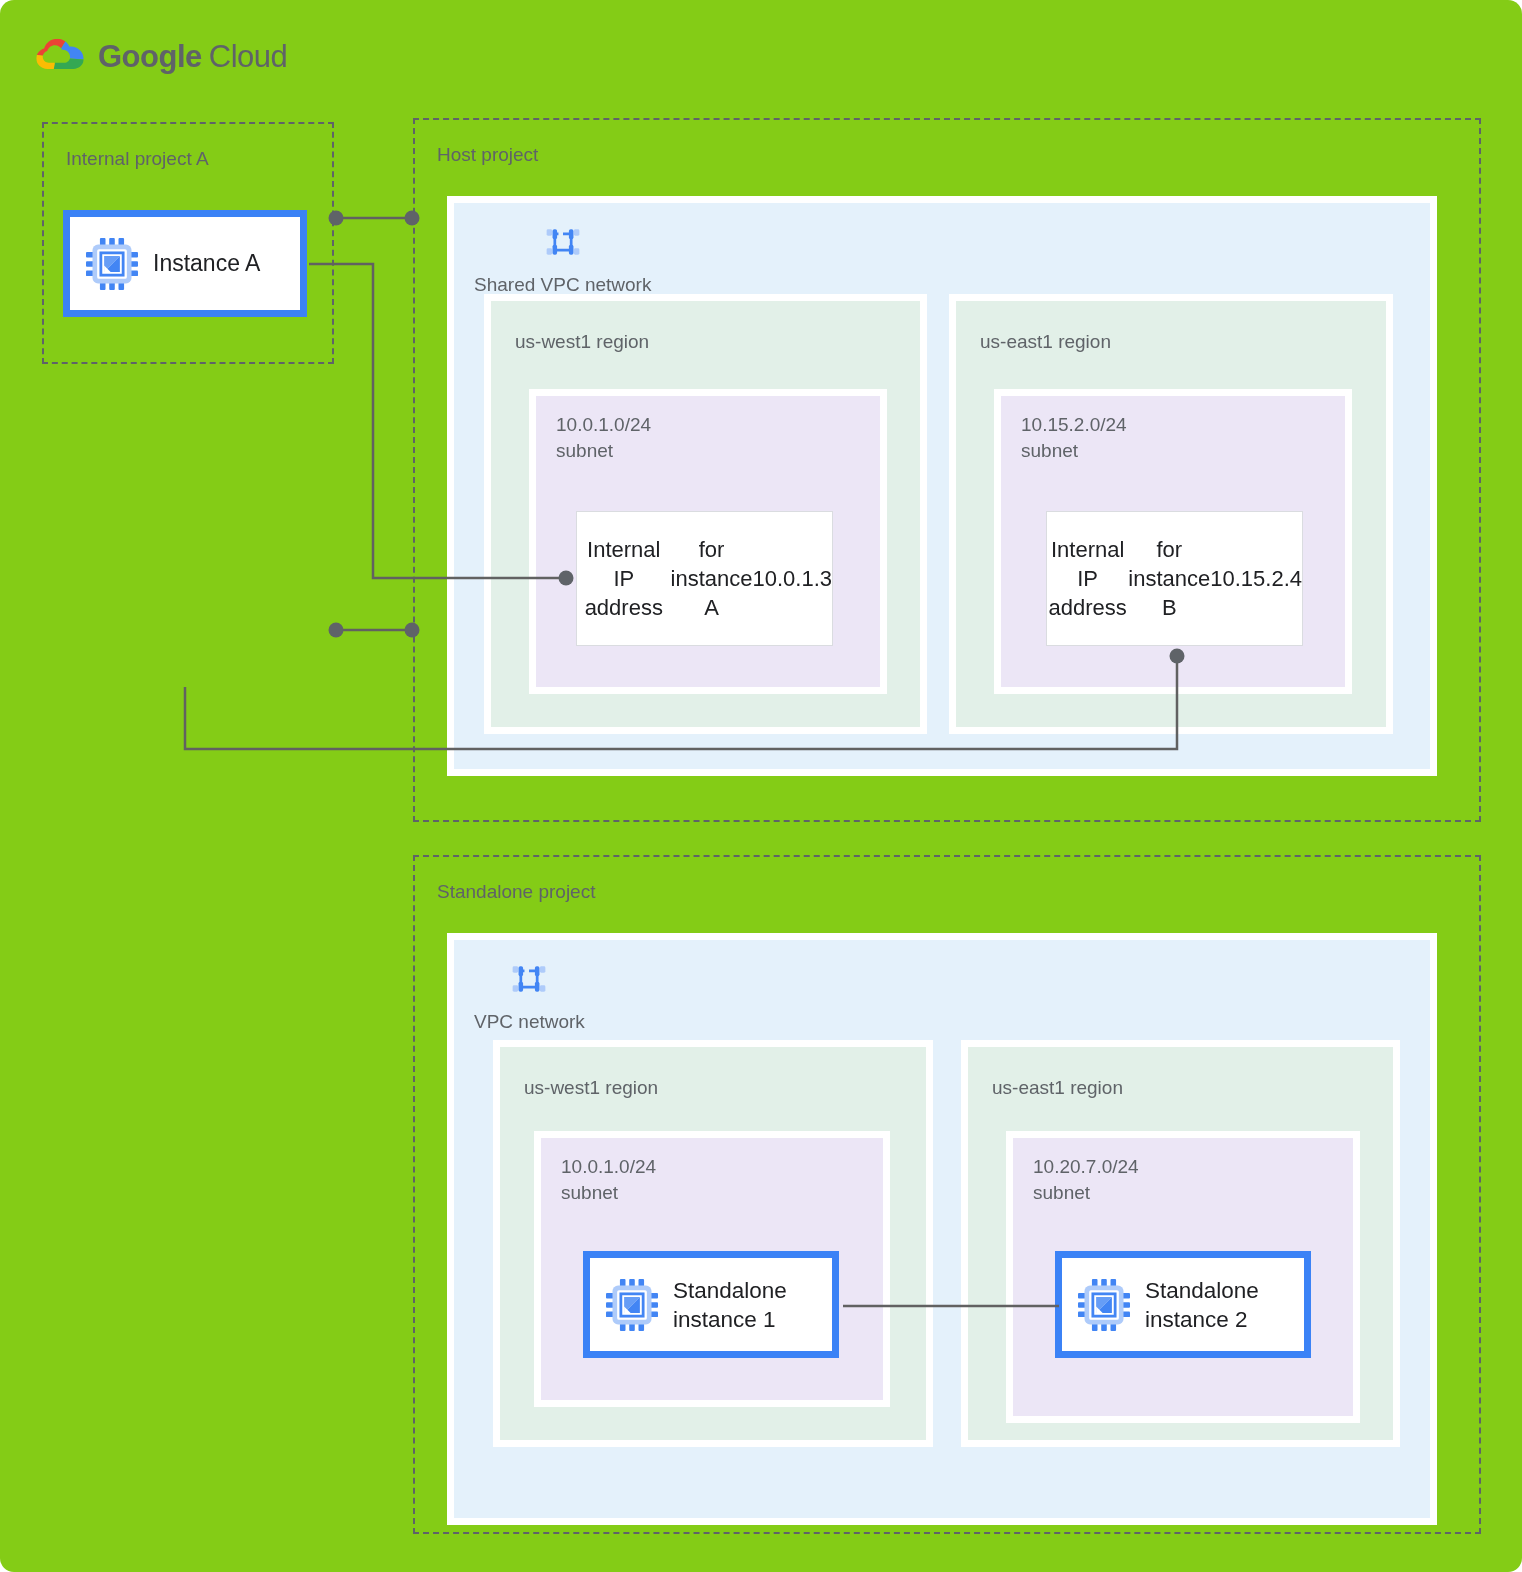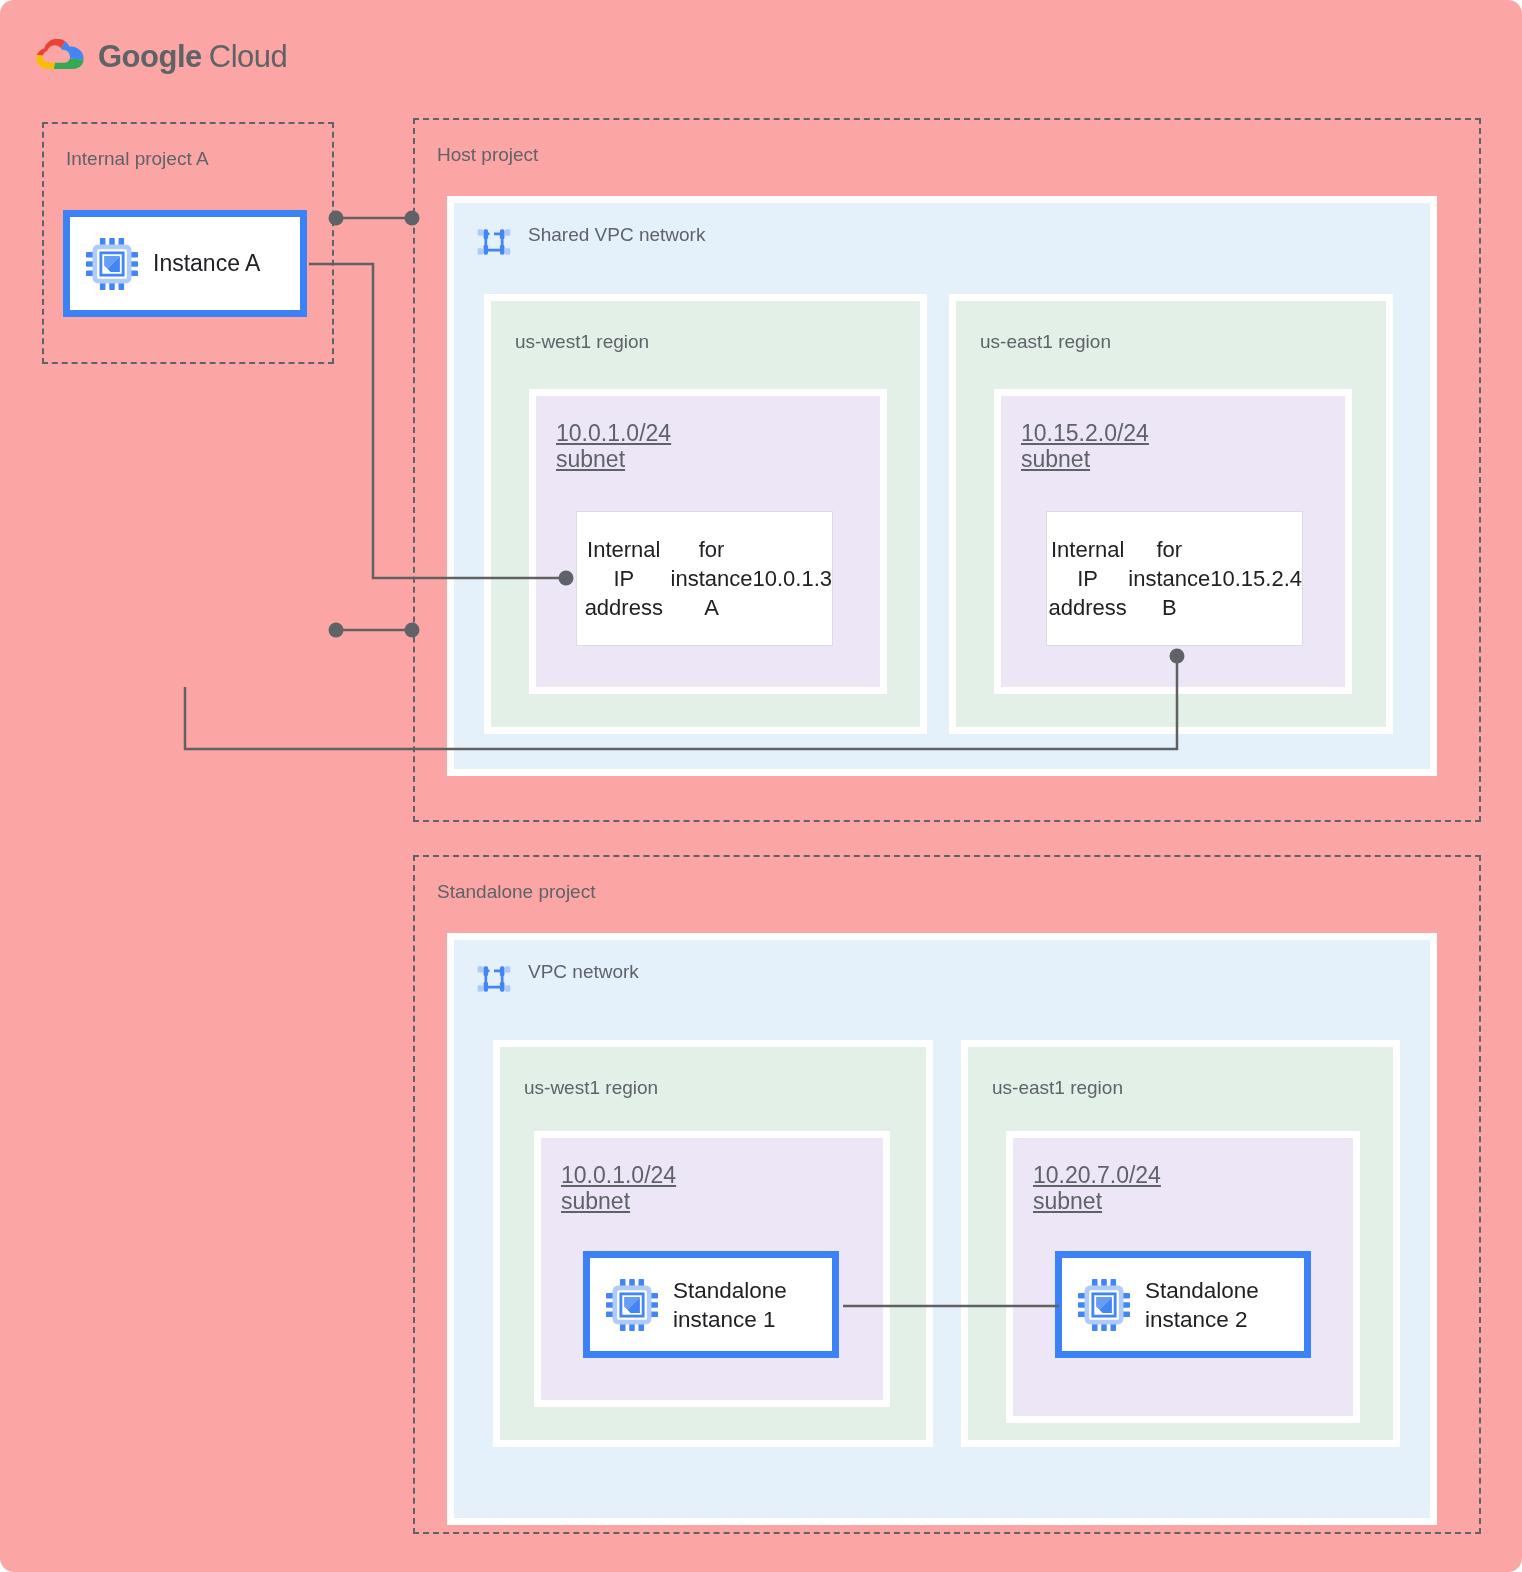"Google Cloud" .canvas { background: #fca5a5 -> #84cc16 }
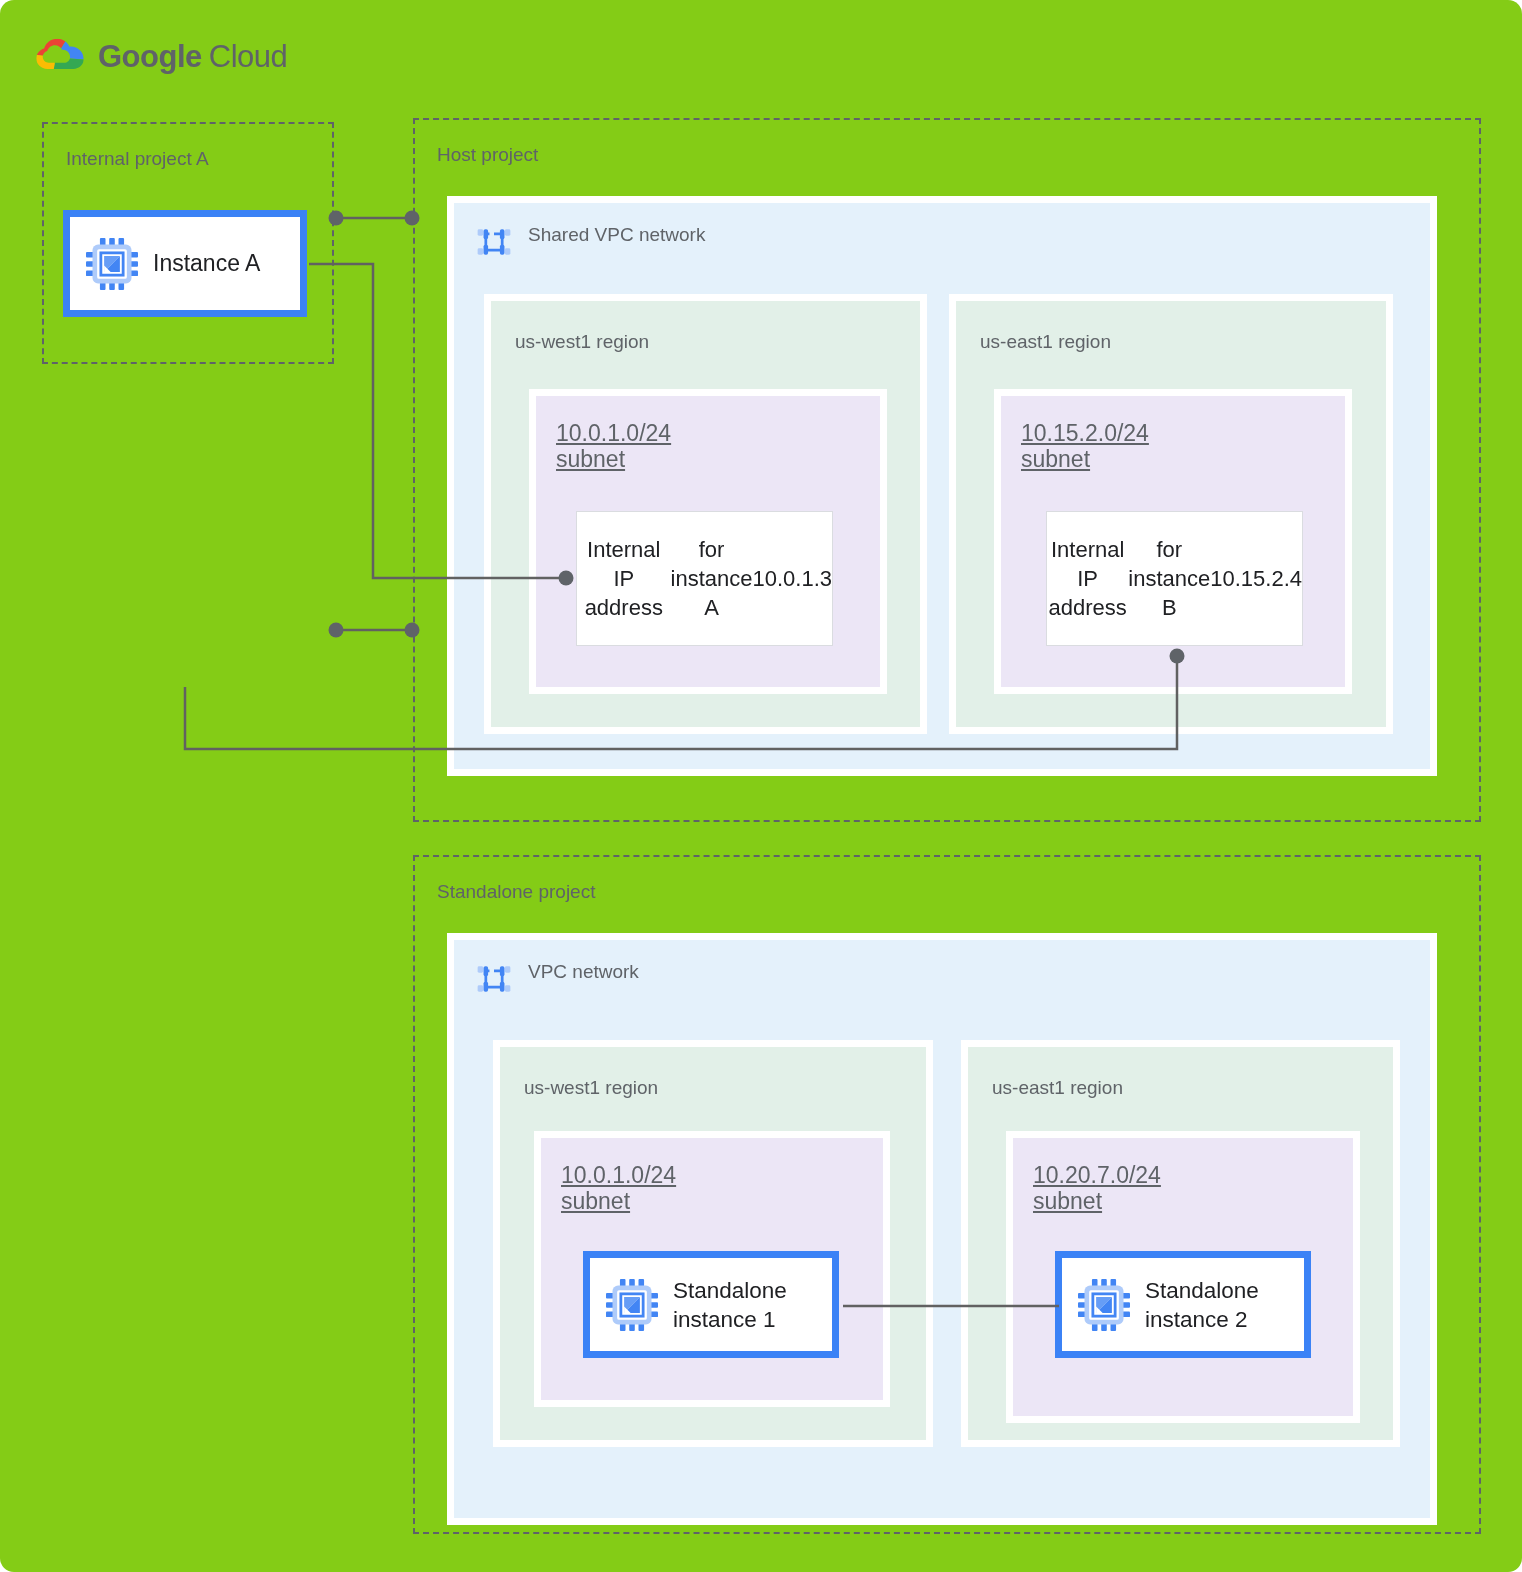"Shared VPC network" .net-header { align-items: none -> center; flex-direction: none -> column }
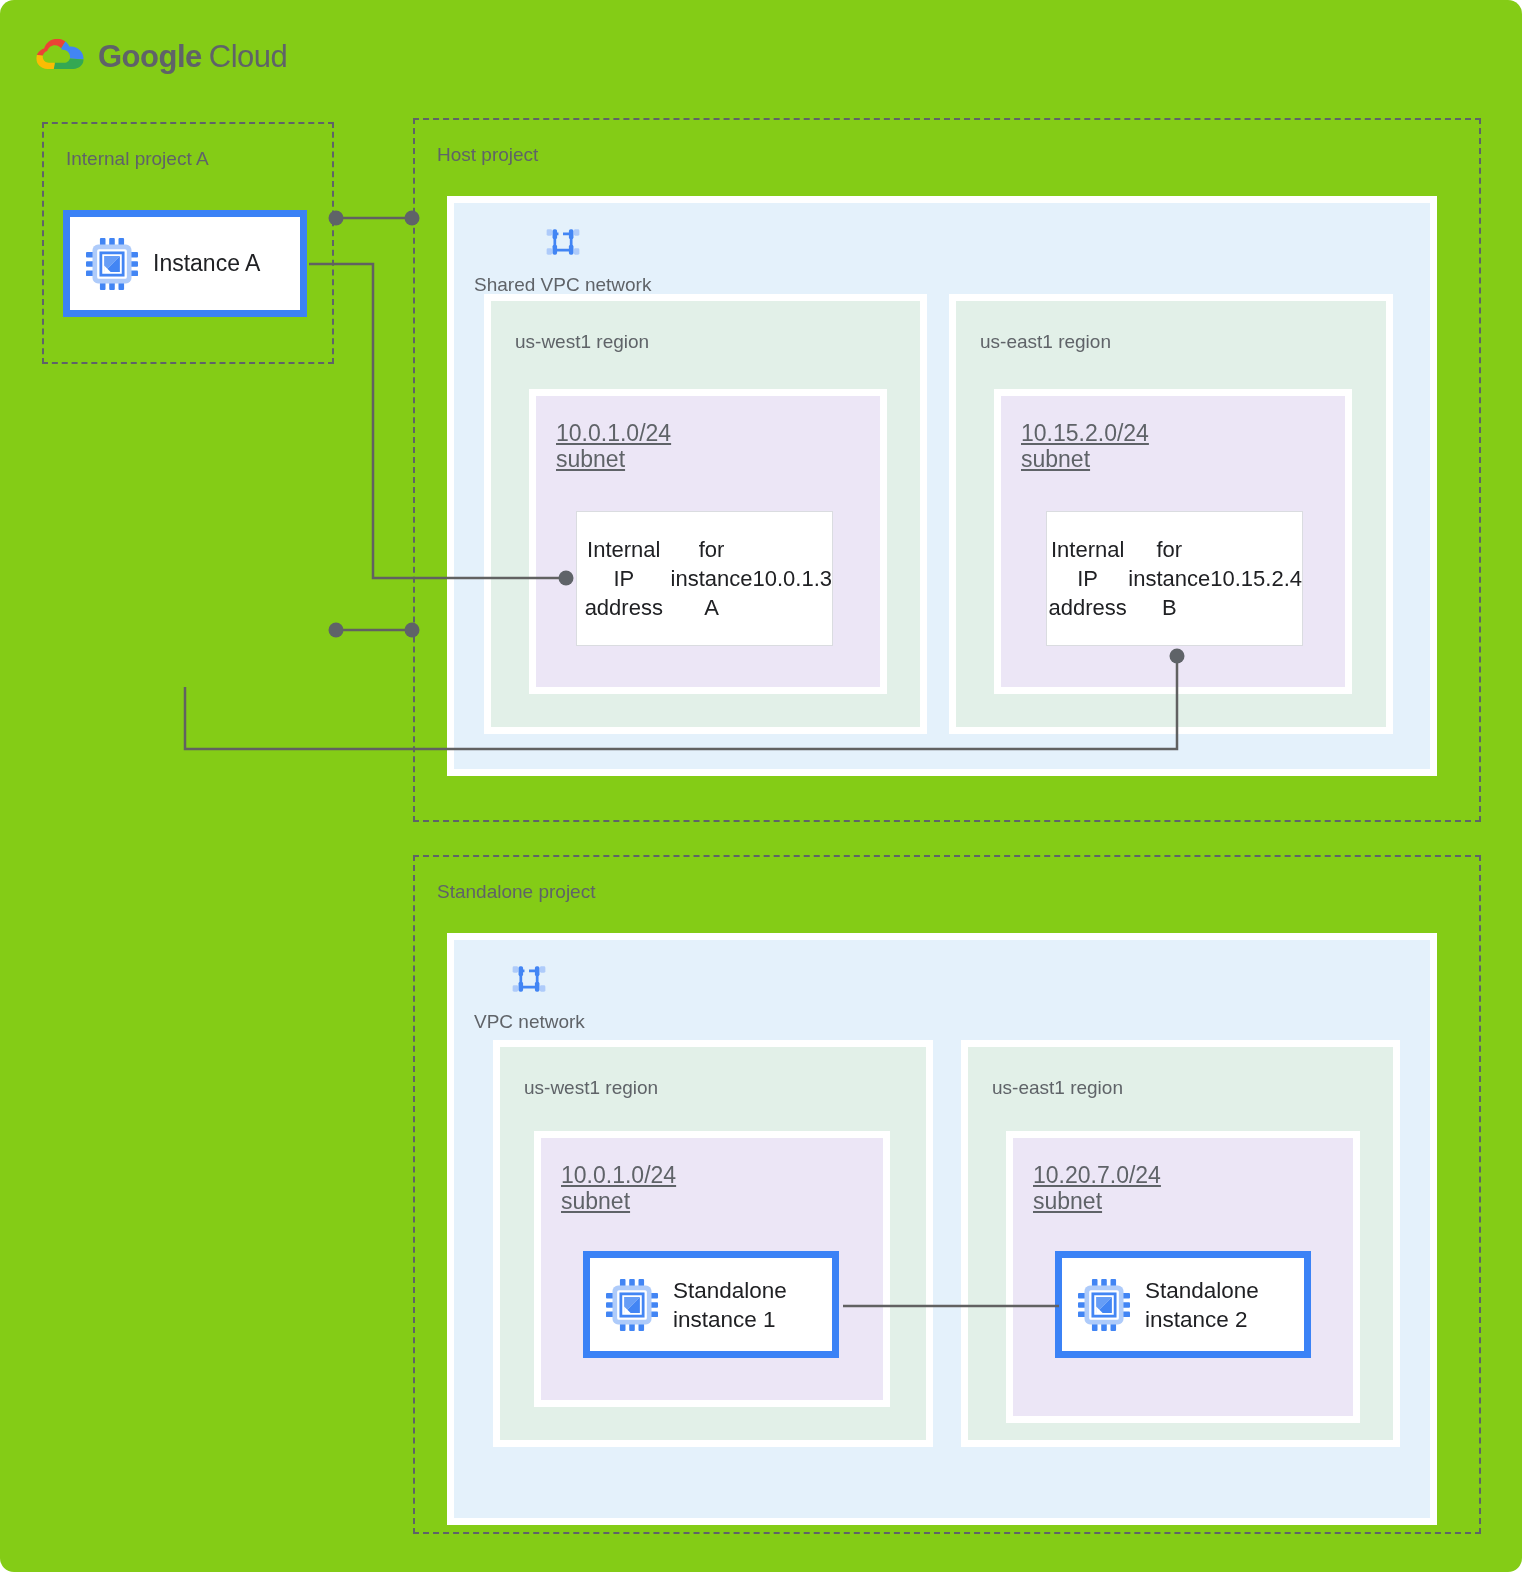"10.0.1.0/24" .subnet-label { font-size: 23px -> 19px; text-decoration: underline -> none; top: 24px -> 16px }
